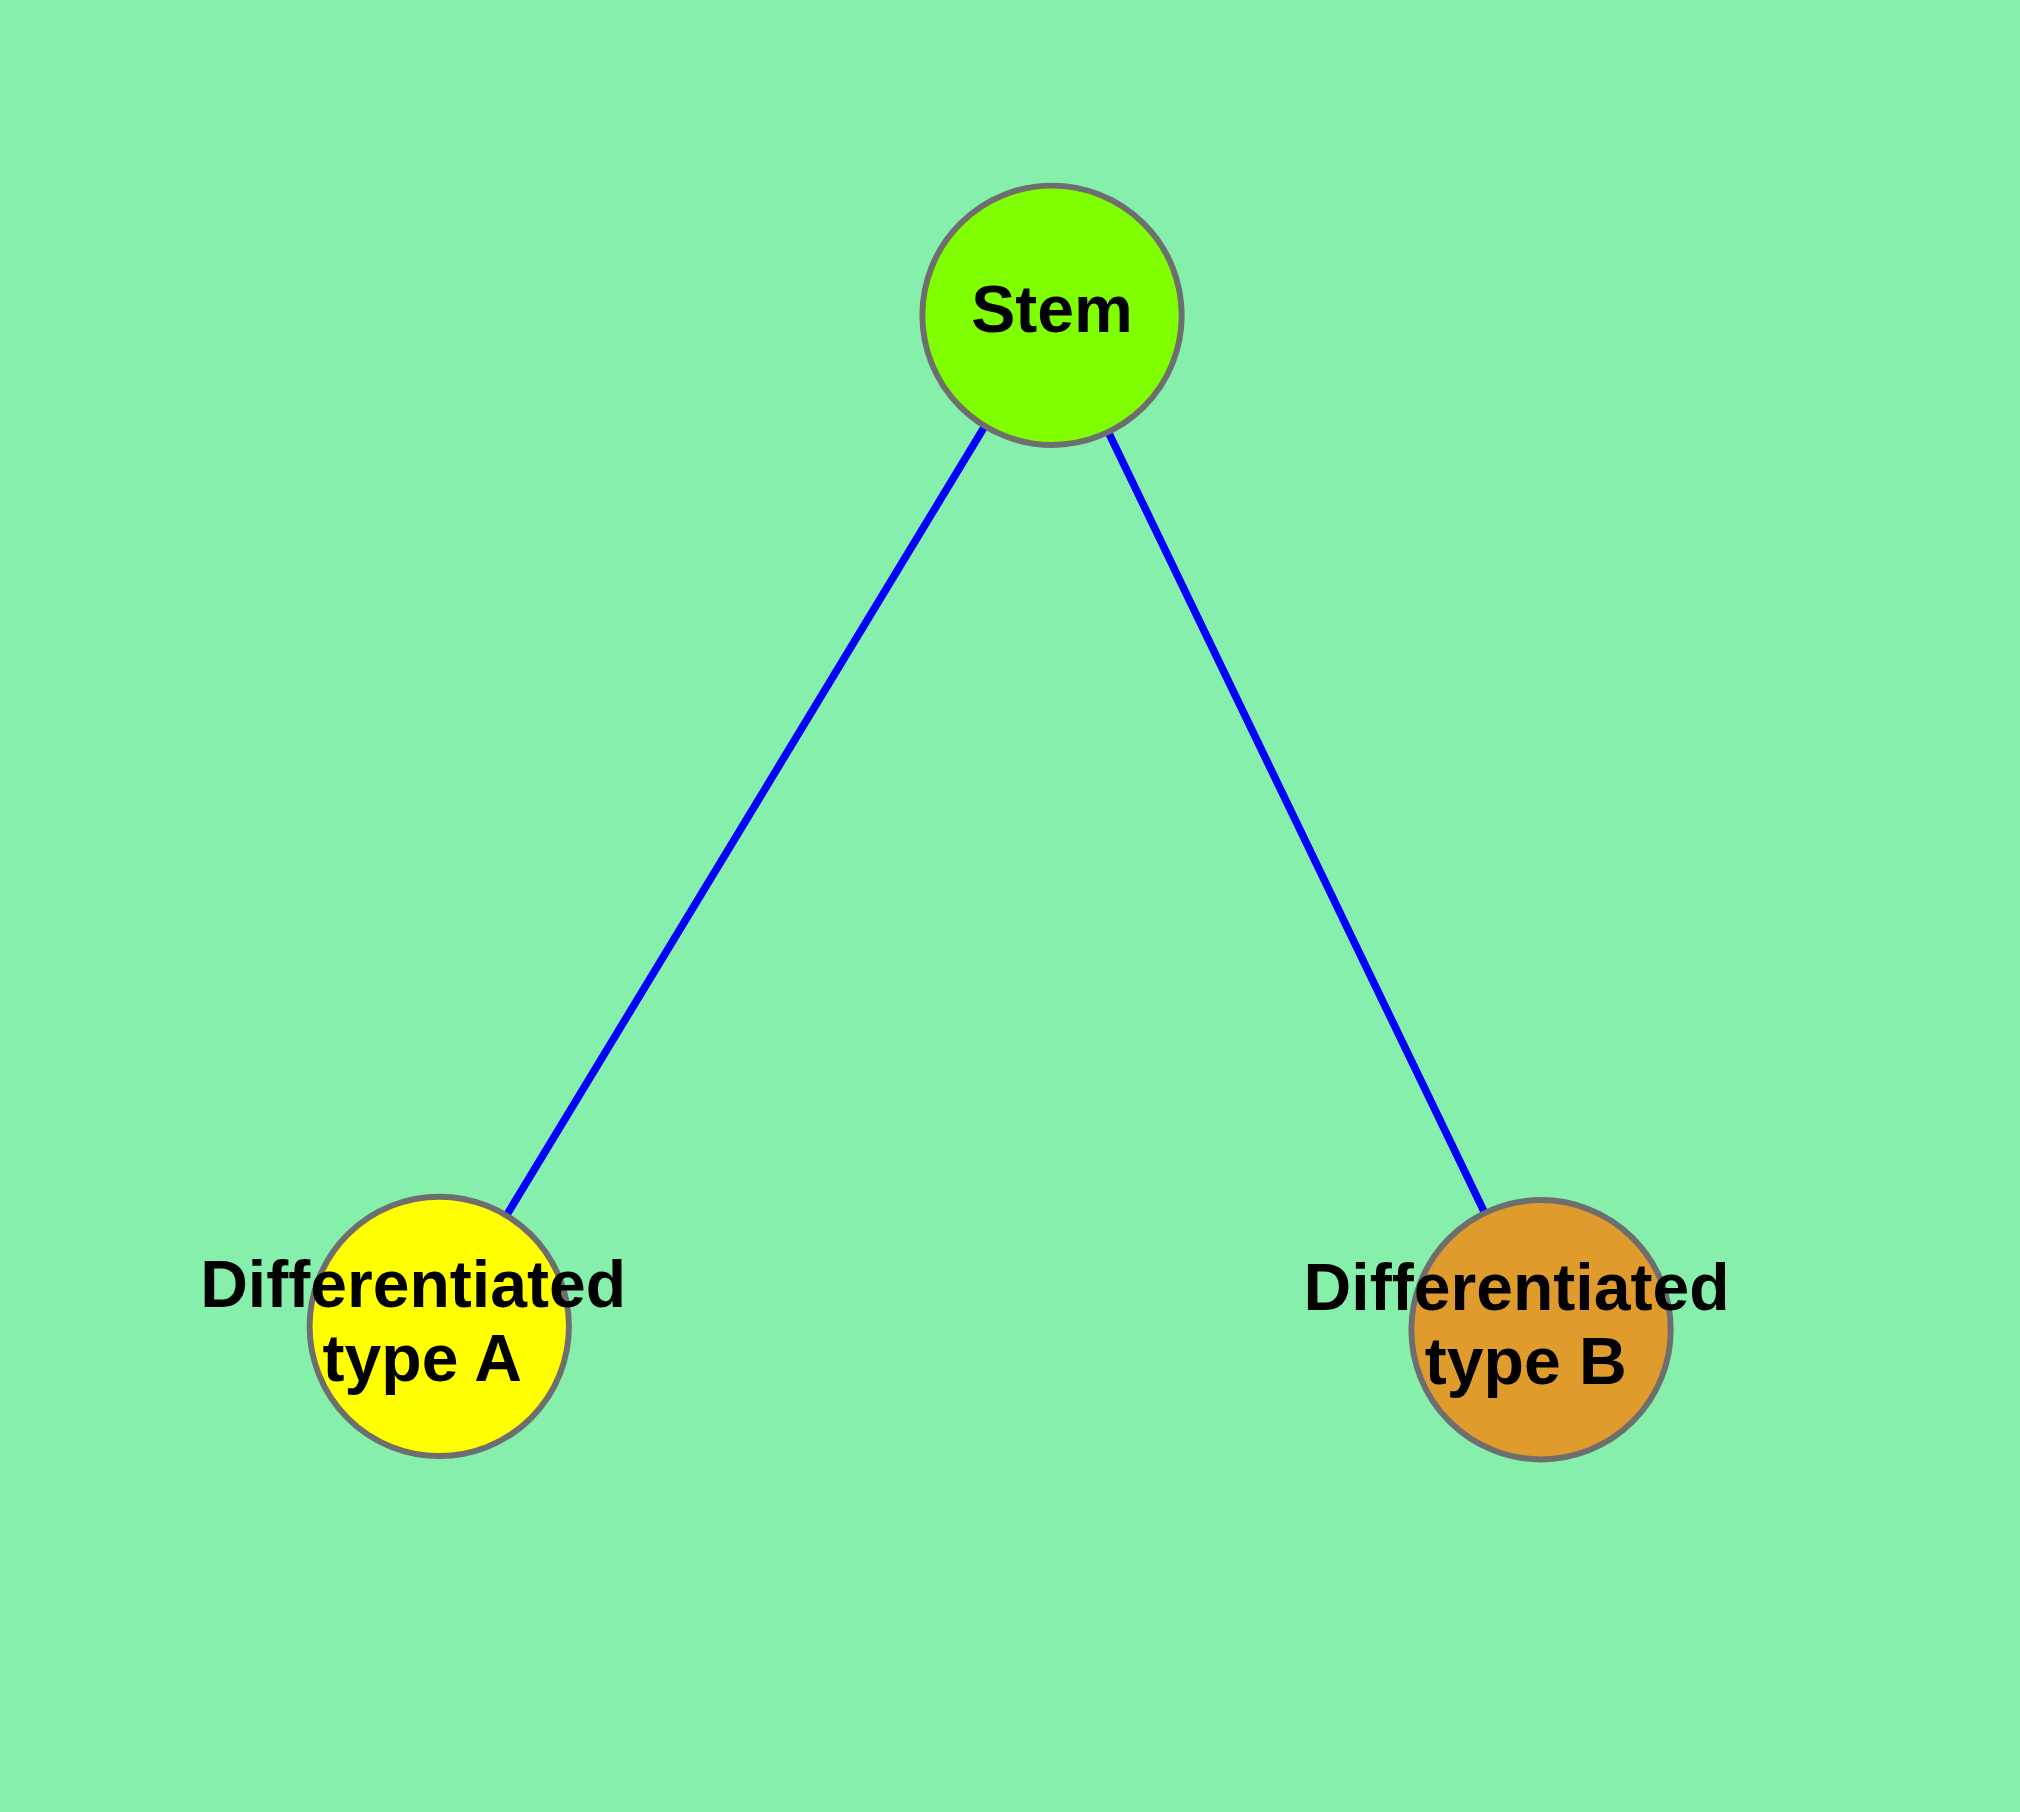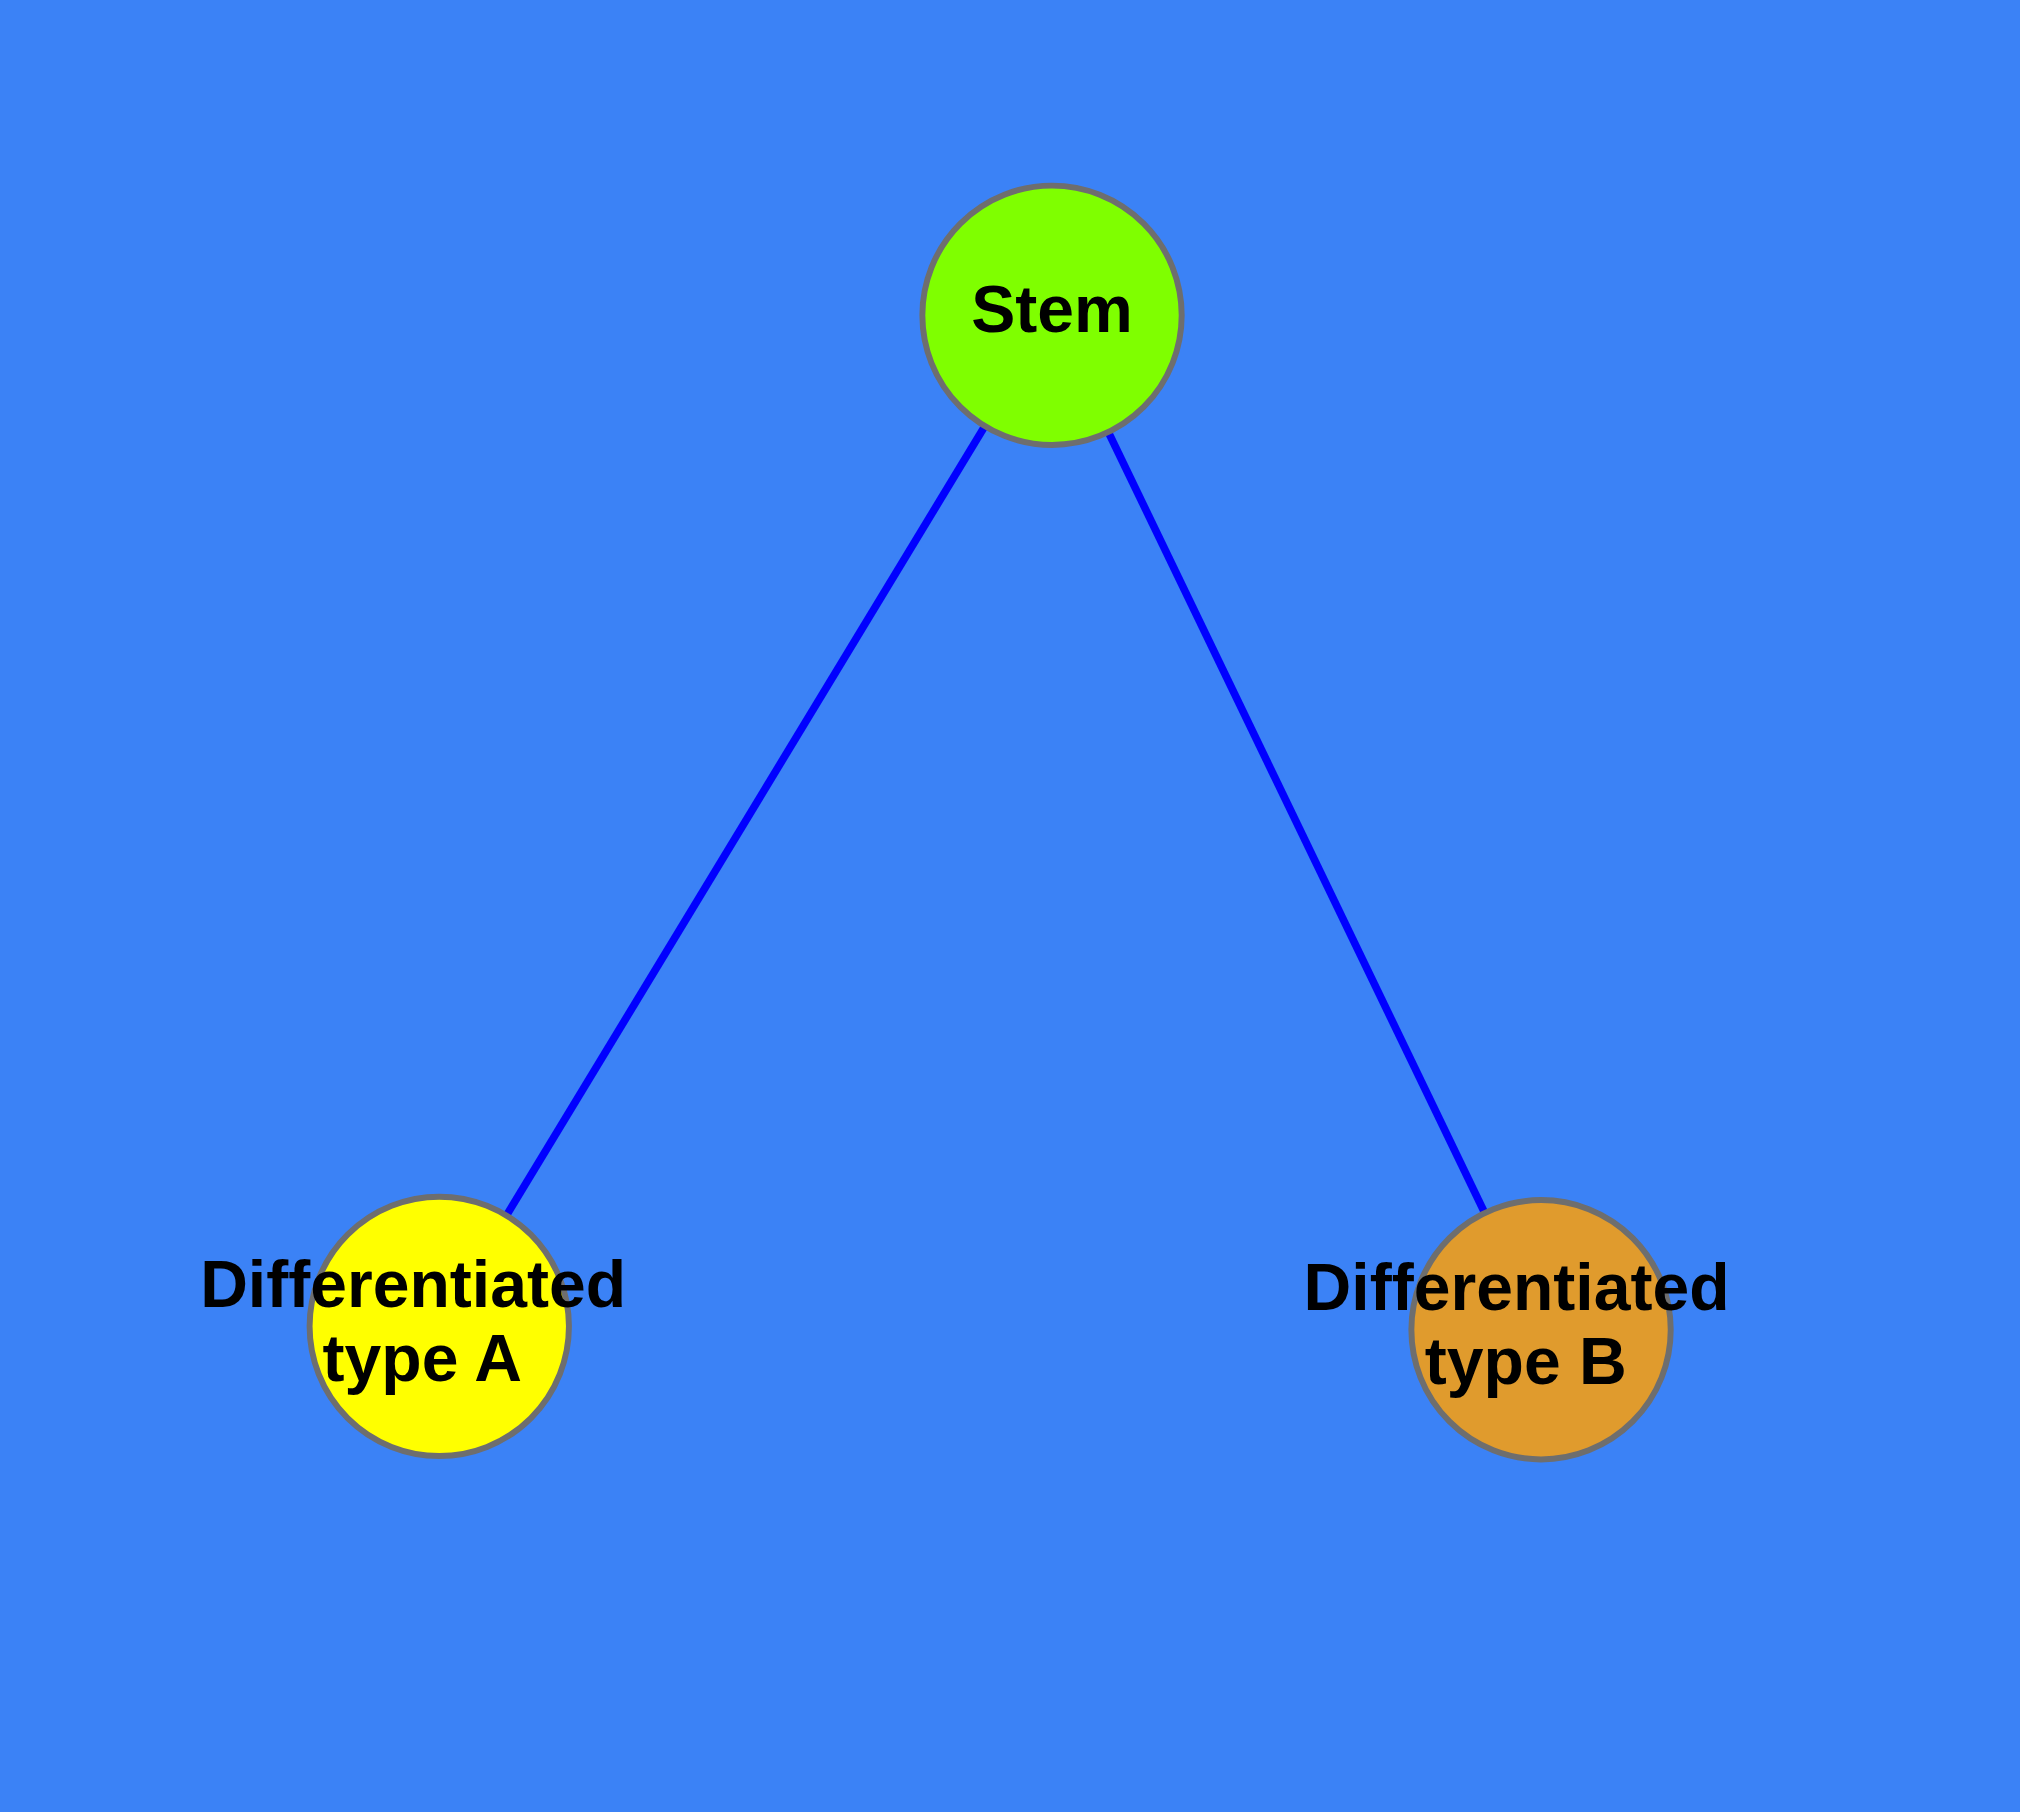"Stem" div { background: #3b82f6 -> #86efac }
